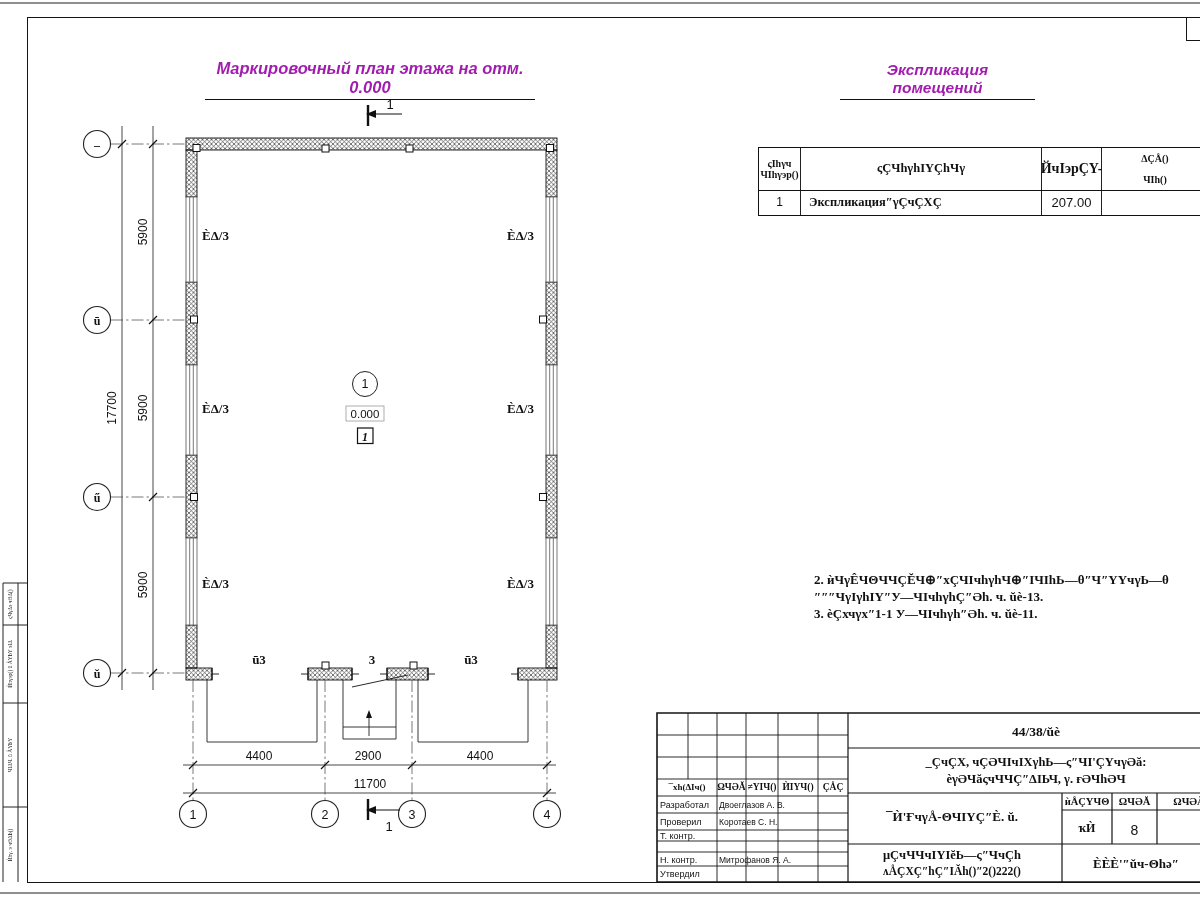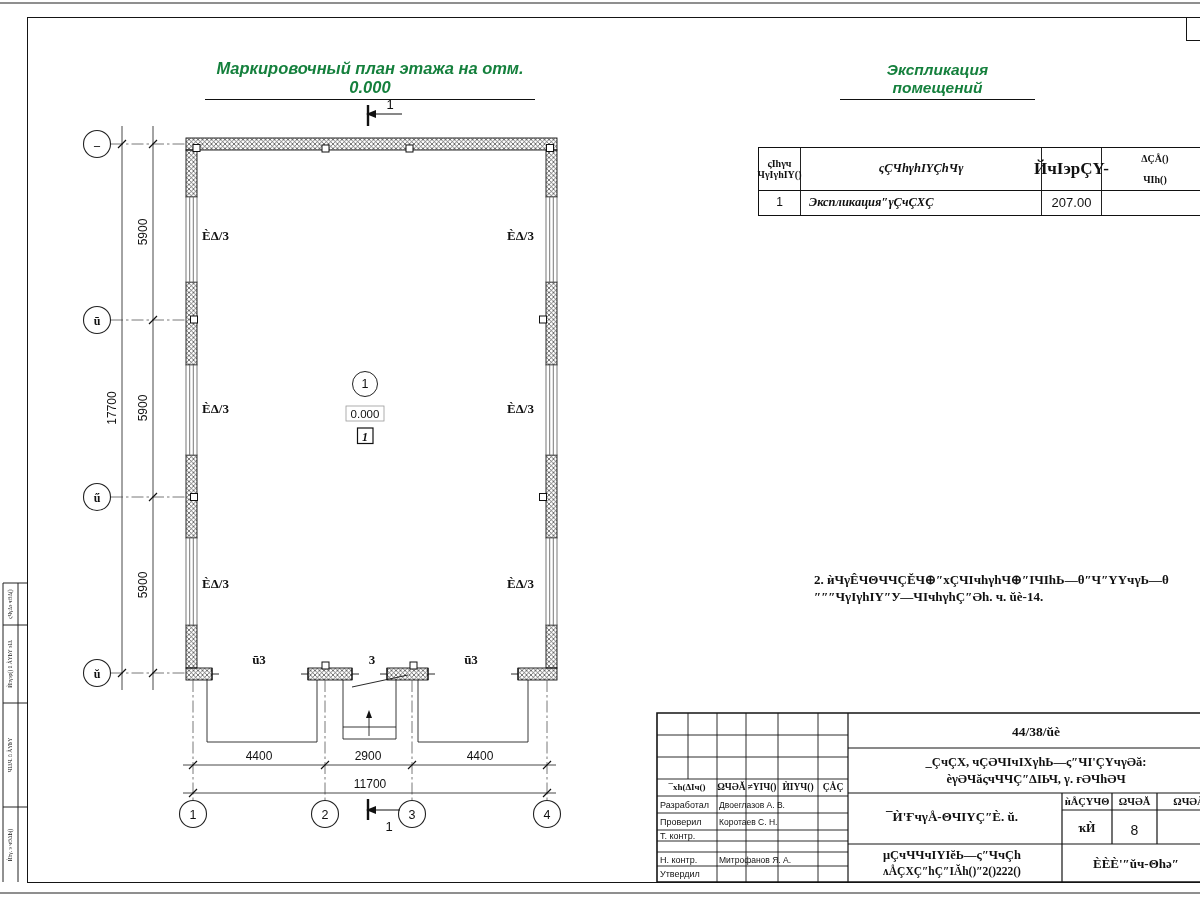"Маркировочный план этажа на отм." .draw-title { color: #15803d -> #a21caf }
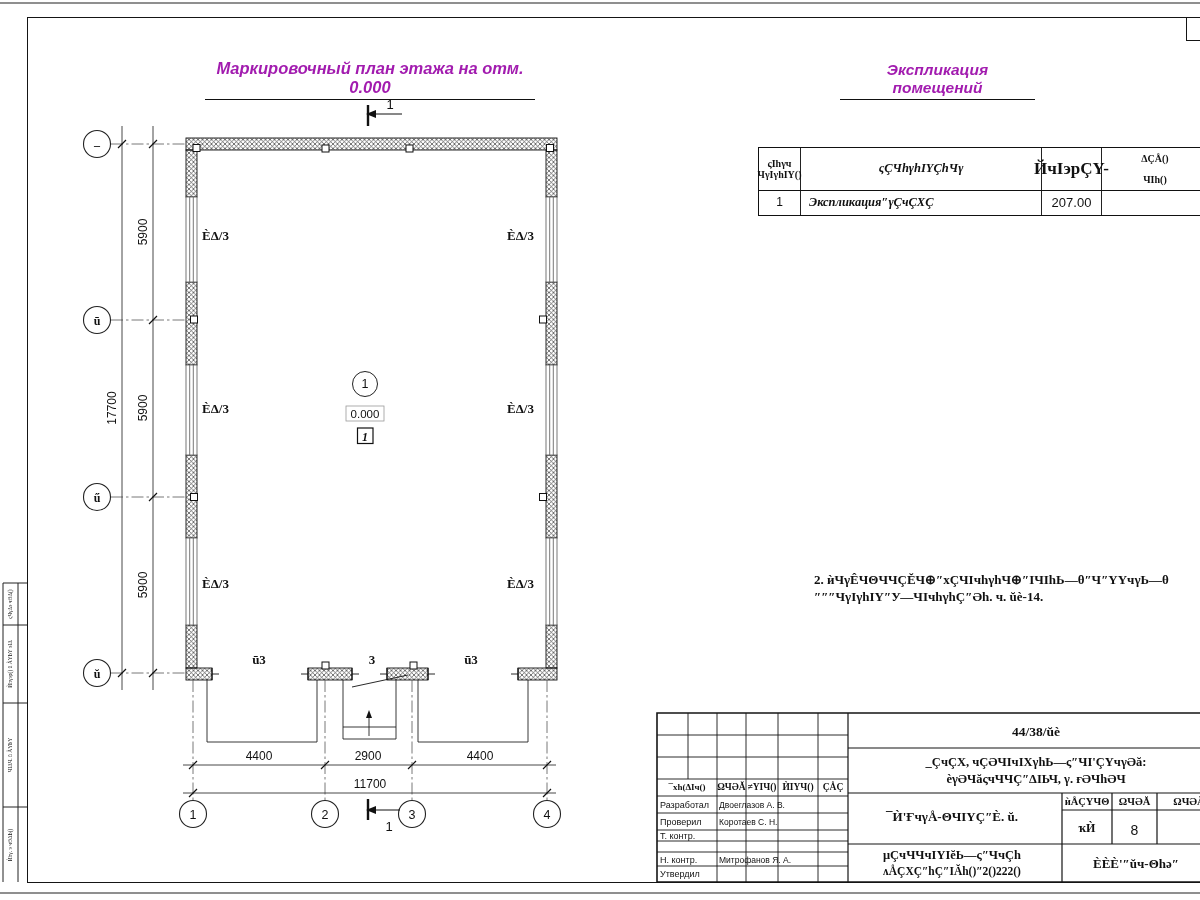"ЧγIγhIY()" span { text: ЧγIγhIY -> ЧIhγэр }
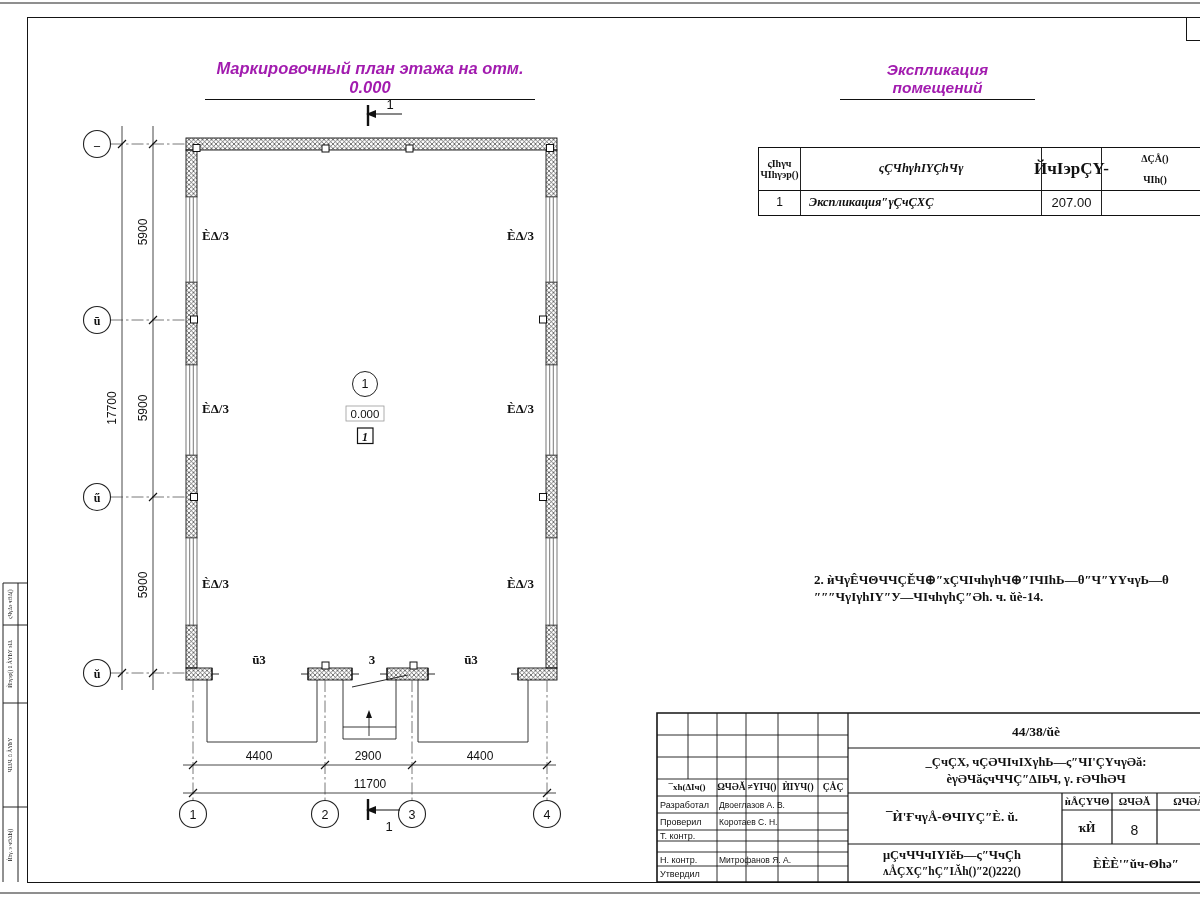"ςÇЧhγhIYÇhЧγ" .cw2 { font-style: italic -> none }
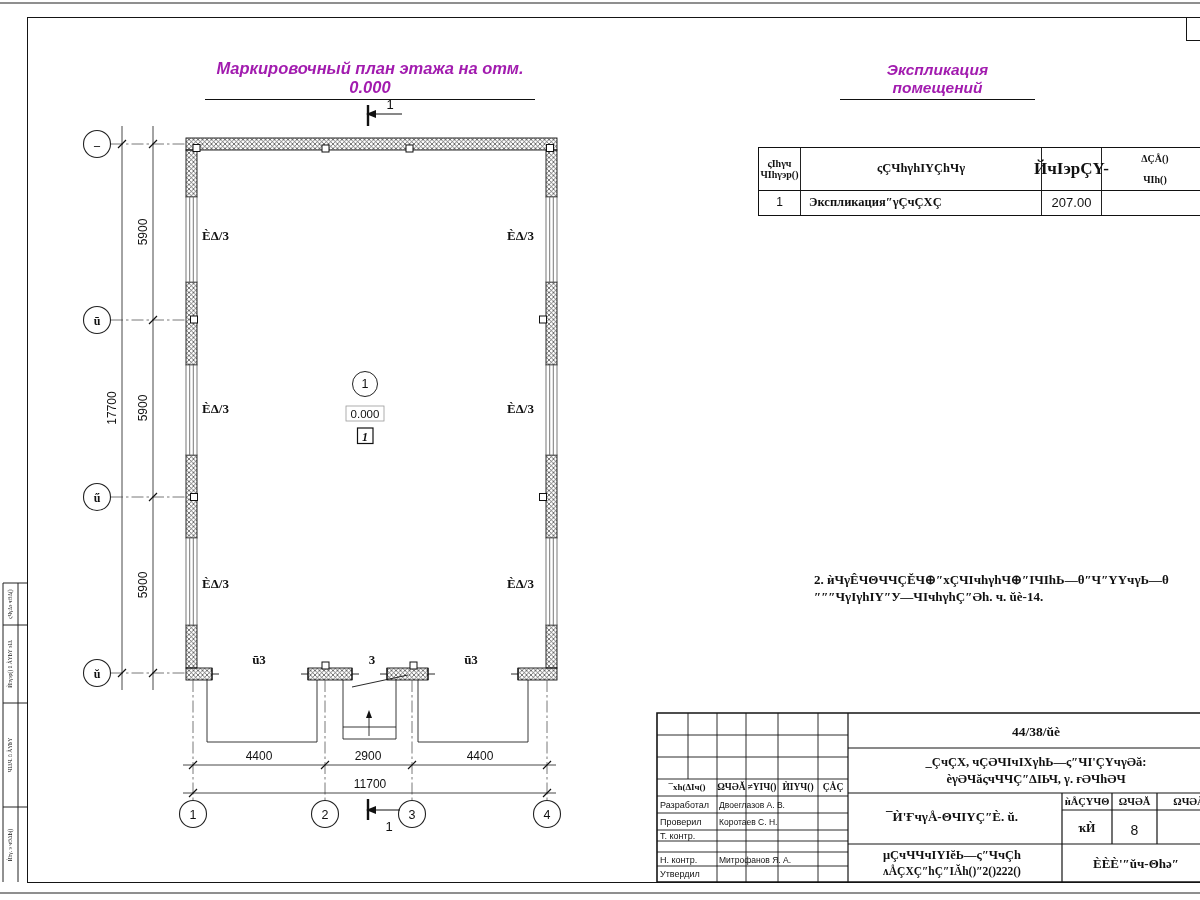"ЙчIэрÇY-" .fs11 { font-size: 17px -> 14px }
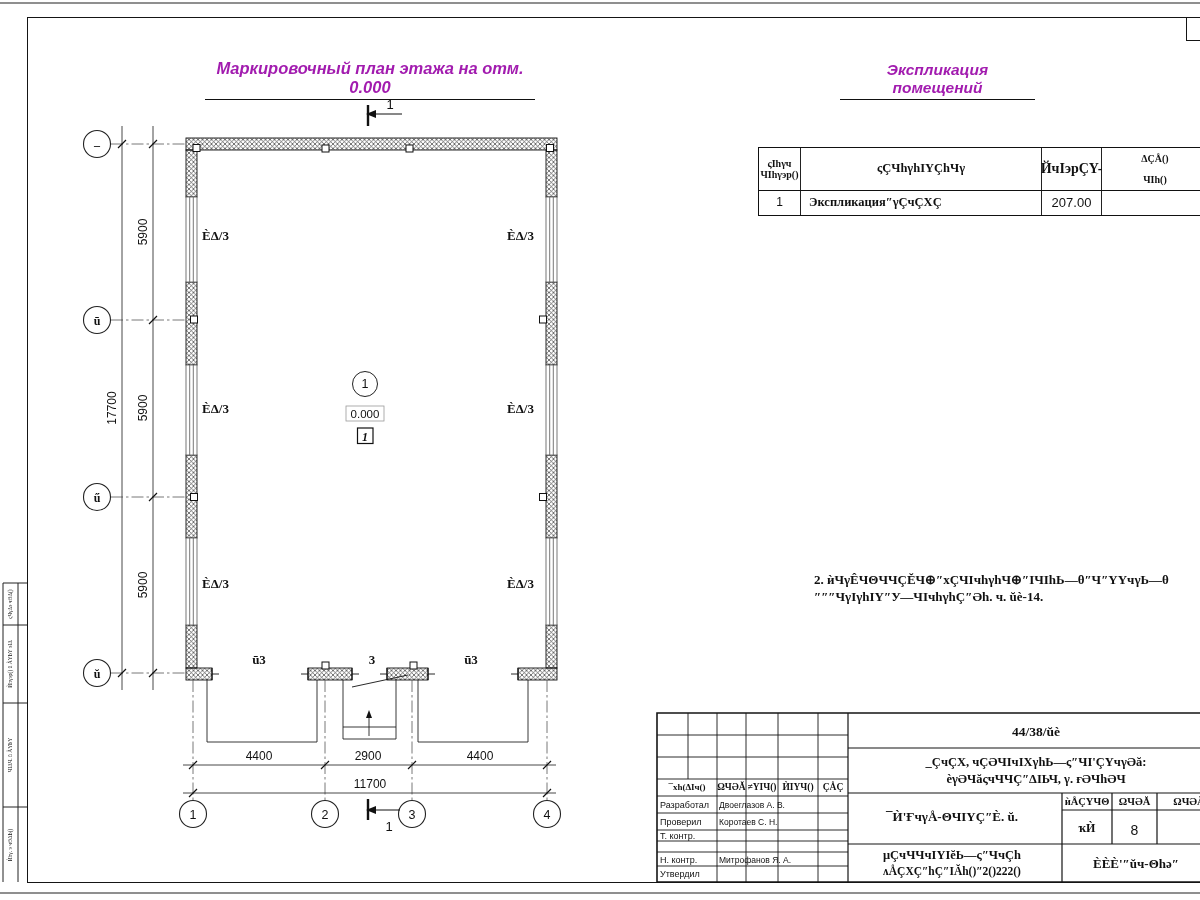"″″″ЧγIγhIY″У—ЧIчhγhÇ″Әh. ч. ŭè-14." div { text: ŭè-14 -> ŭè-13 }
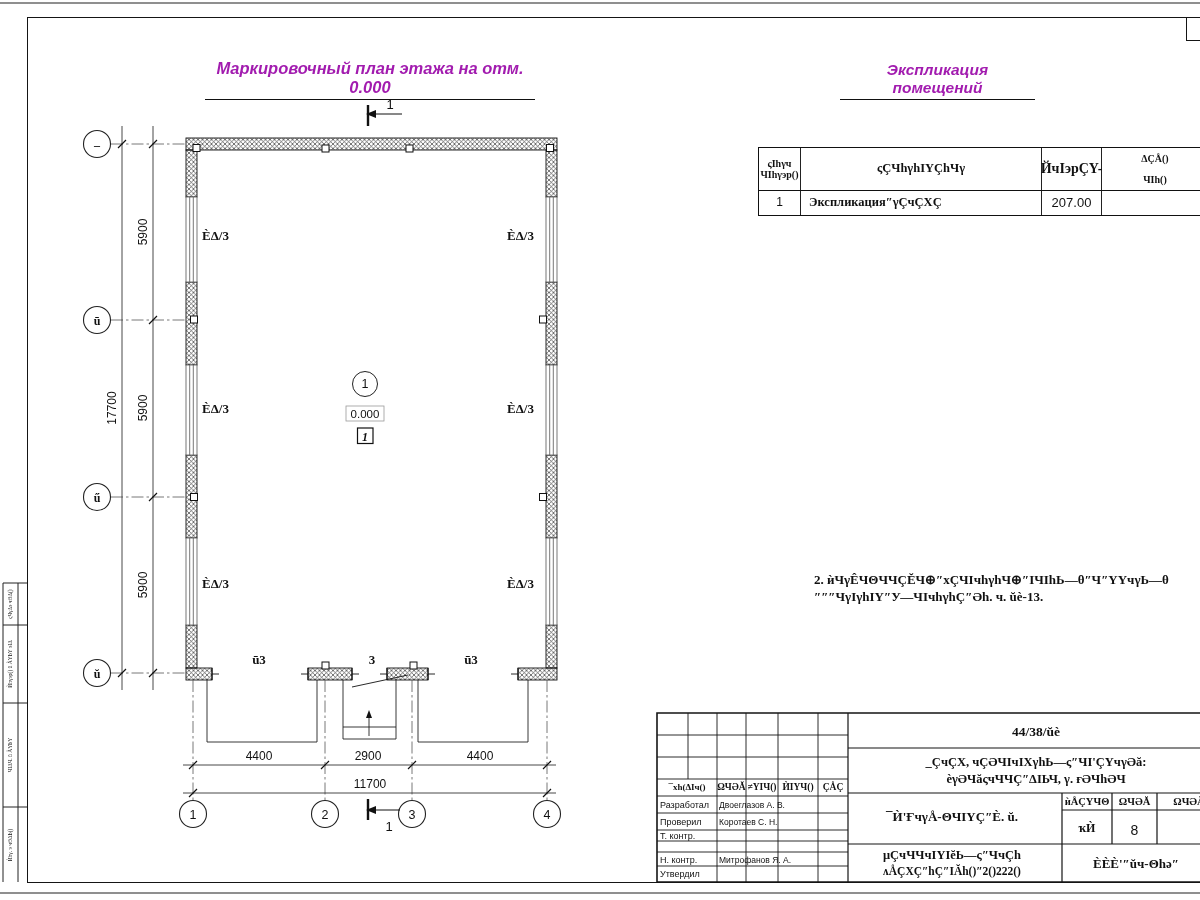"3. ѐÇхчγх″1-1 У—ЧIчhγh″Әh. ч. ŭè-11." div { html: none -> <div>3. ѐÇхчγх″1-1 У—ЧIчhγh″Әh. ч. ŭè-11.</div> }
